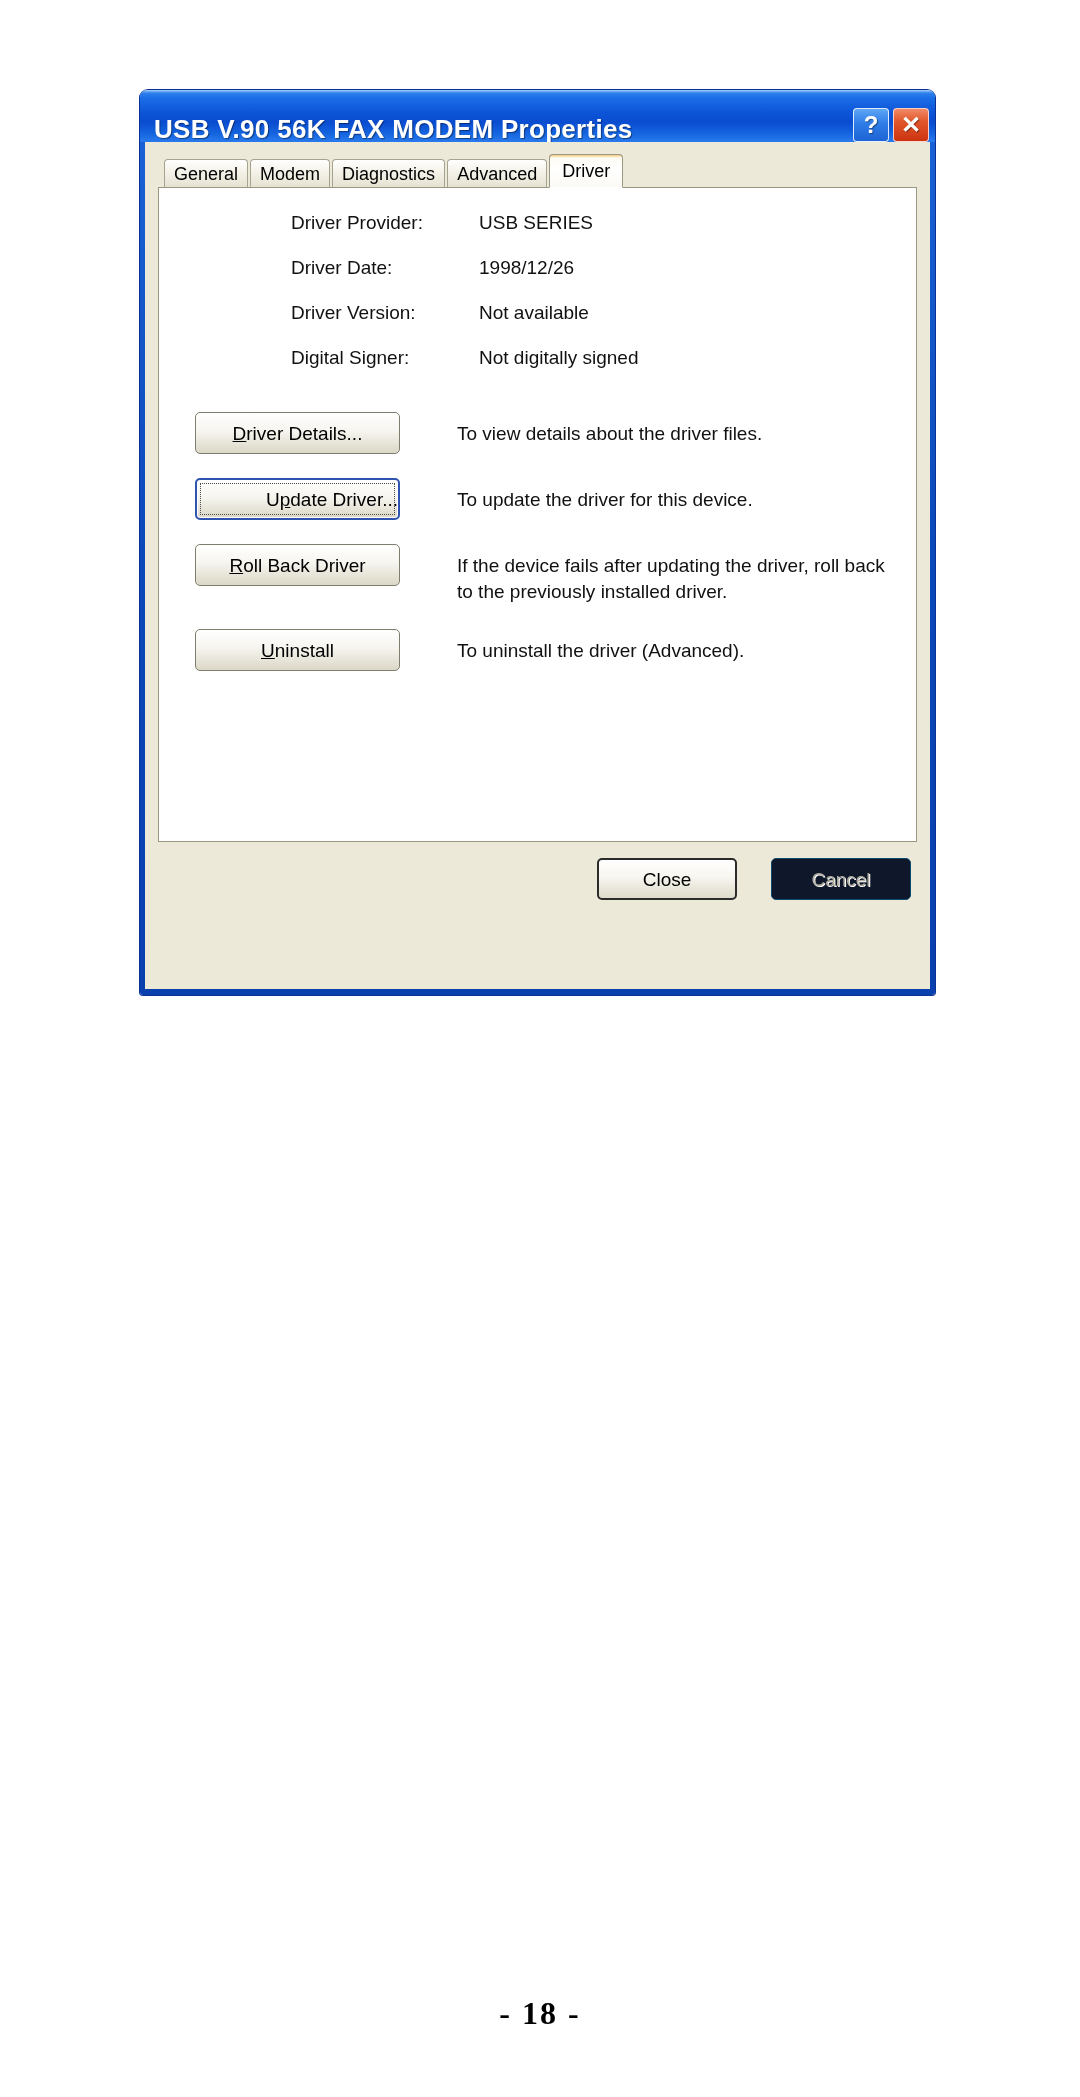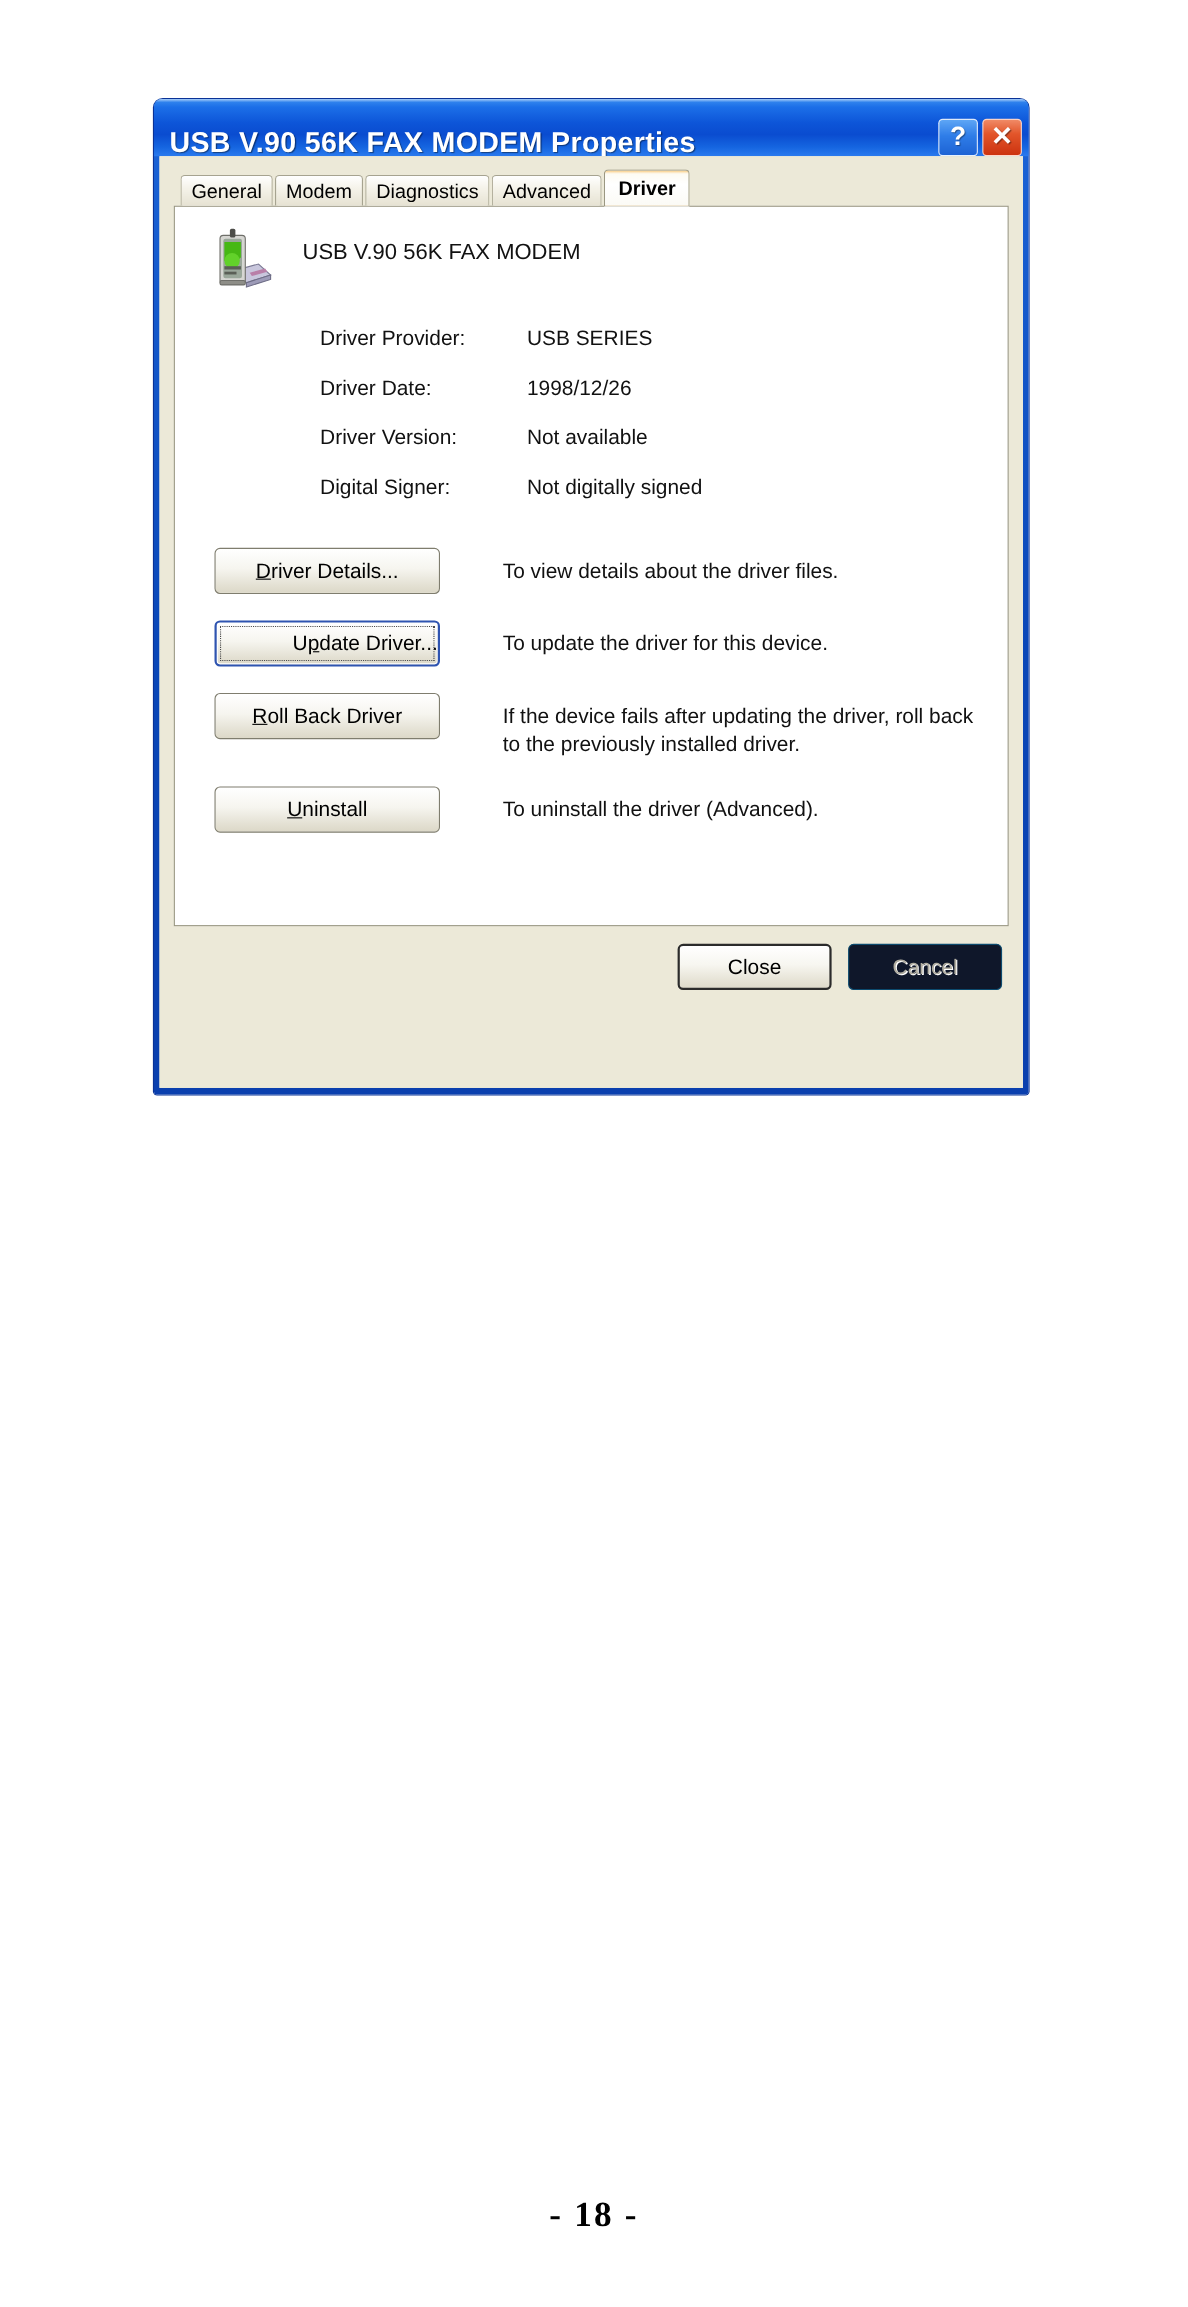"Driver" .tab.active { font-weight: bold -> normal }
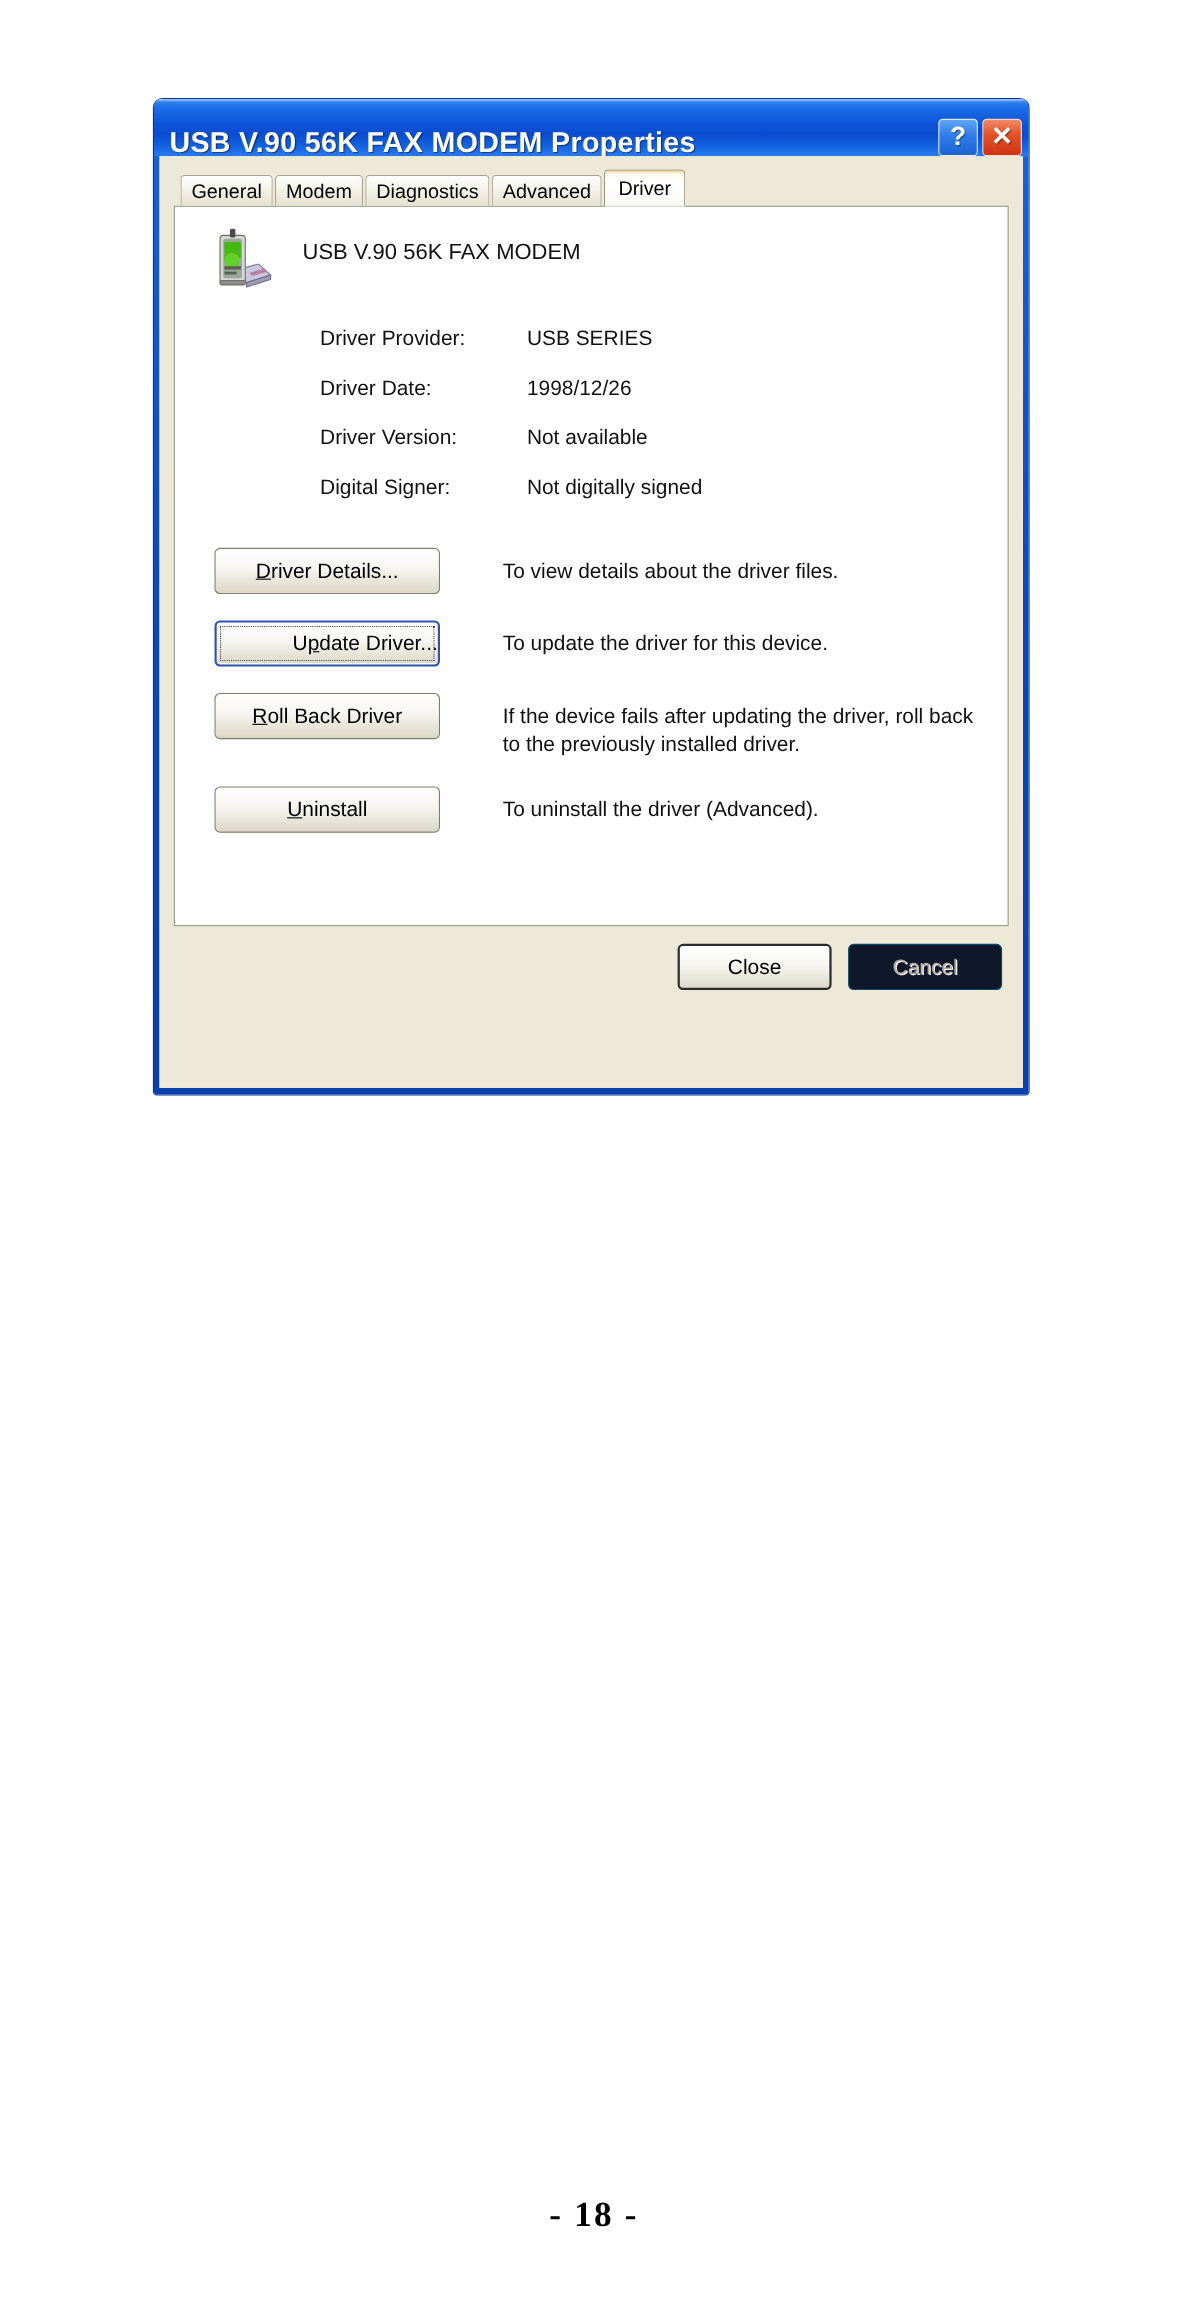"USB V.90 56K FAX MODEM" div { html: <div> <div> <svg> <path></path> <path></path> <path></path> <rect></rect> <rect></rect> <path></path> <ellipse></ellipse> <rect></rect> <rect></rect> <rect></rect> <rect></rect> </svg> </div> <div>USB V.90 56K FAX MODEM</div> </div> -> none }
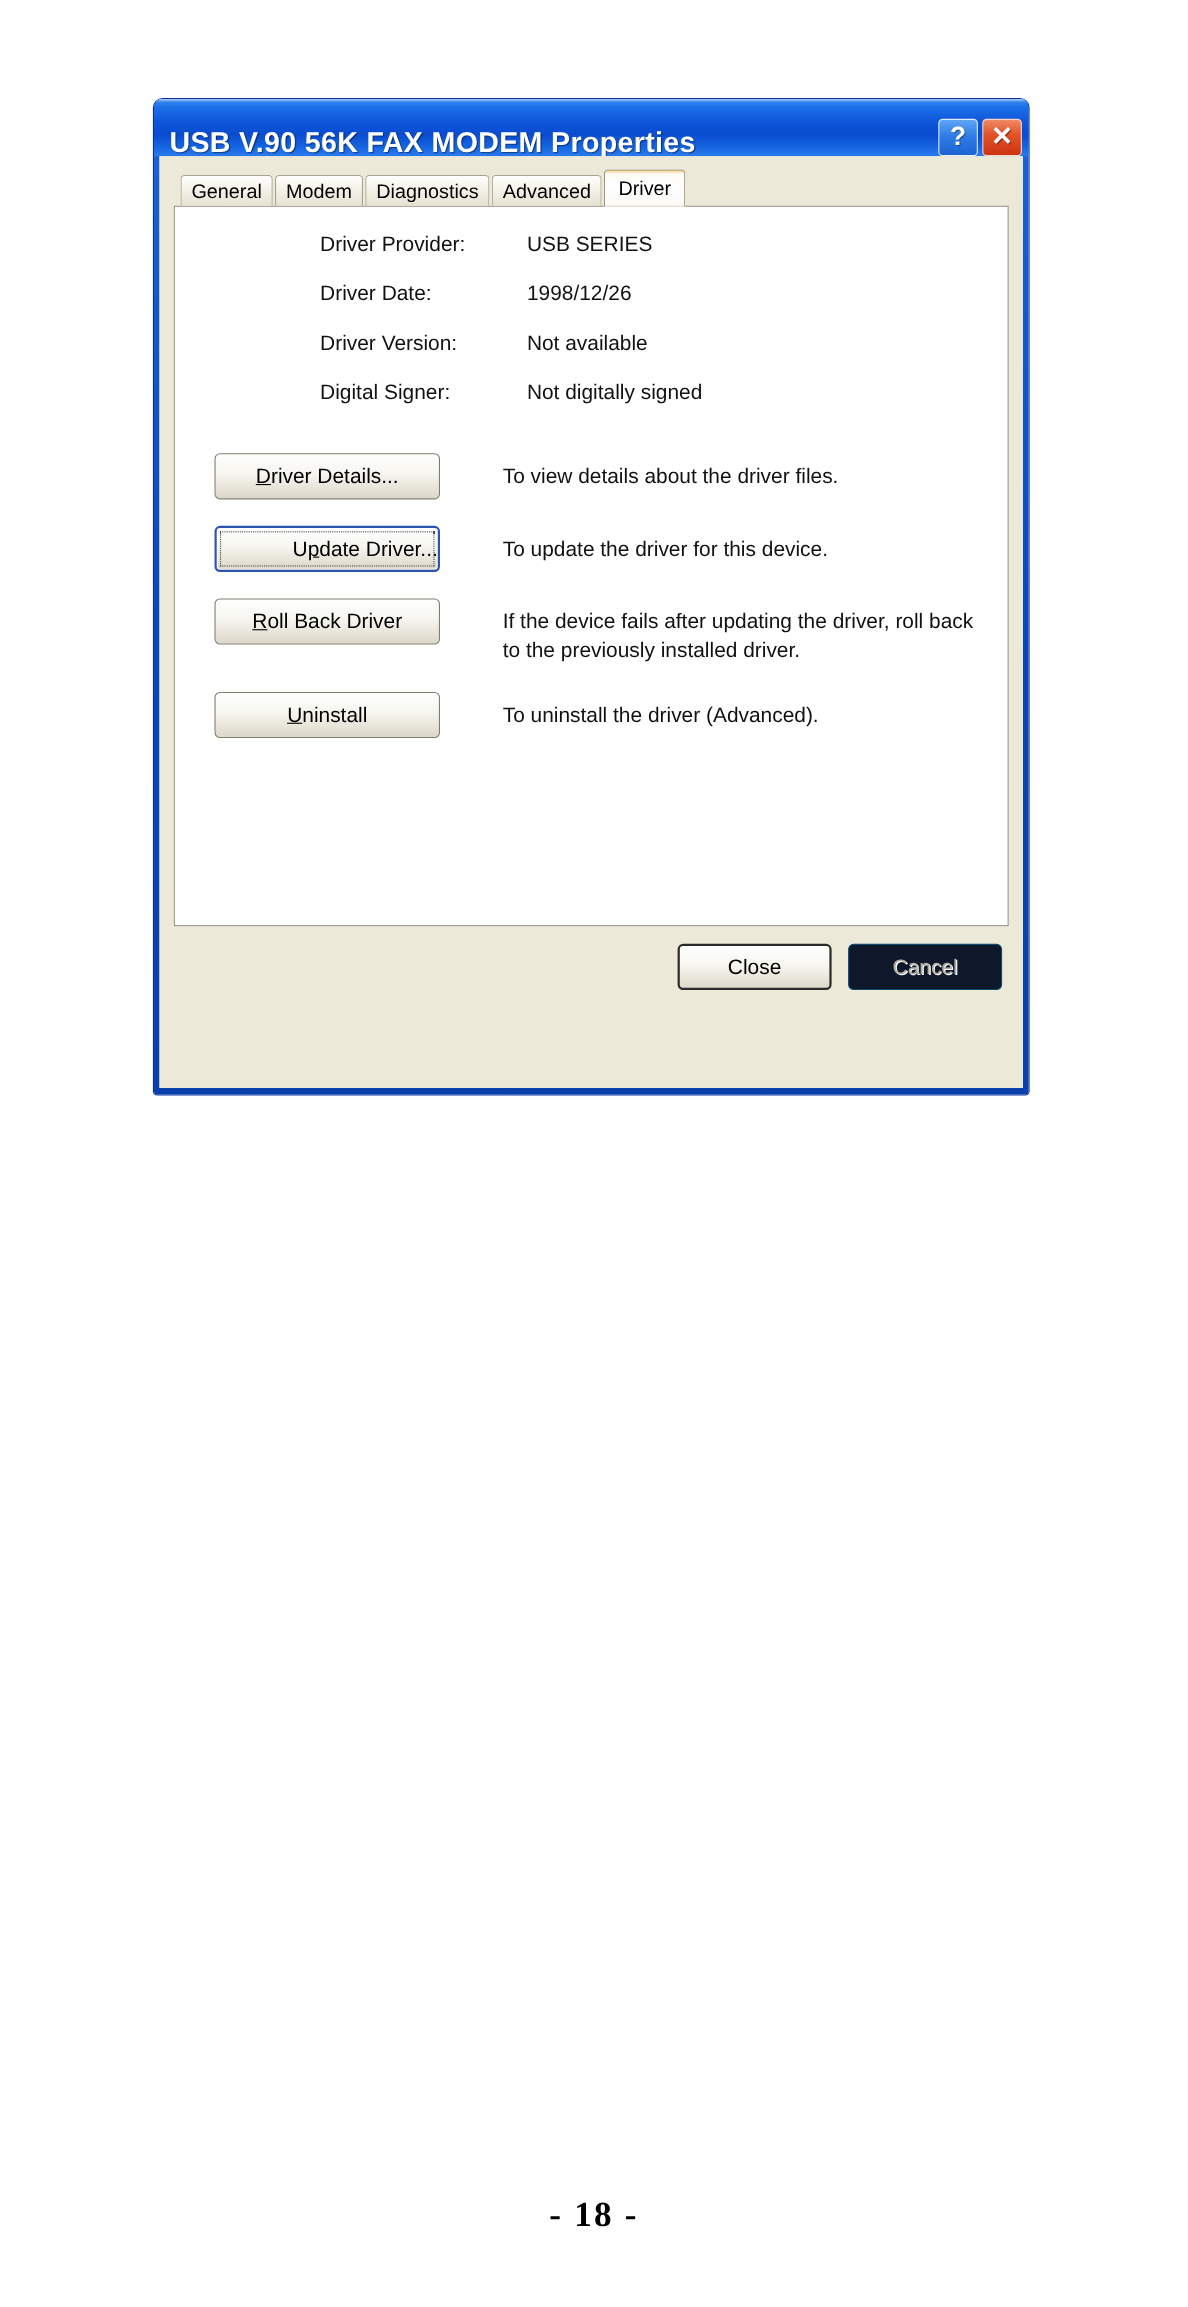"Close" #dialog-footer { gap: 15px -> 34px }
